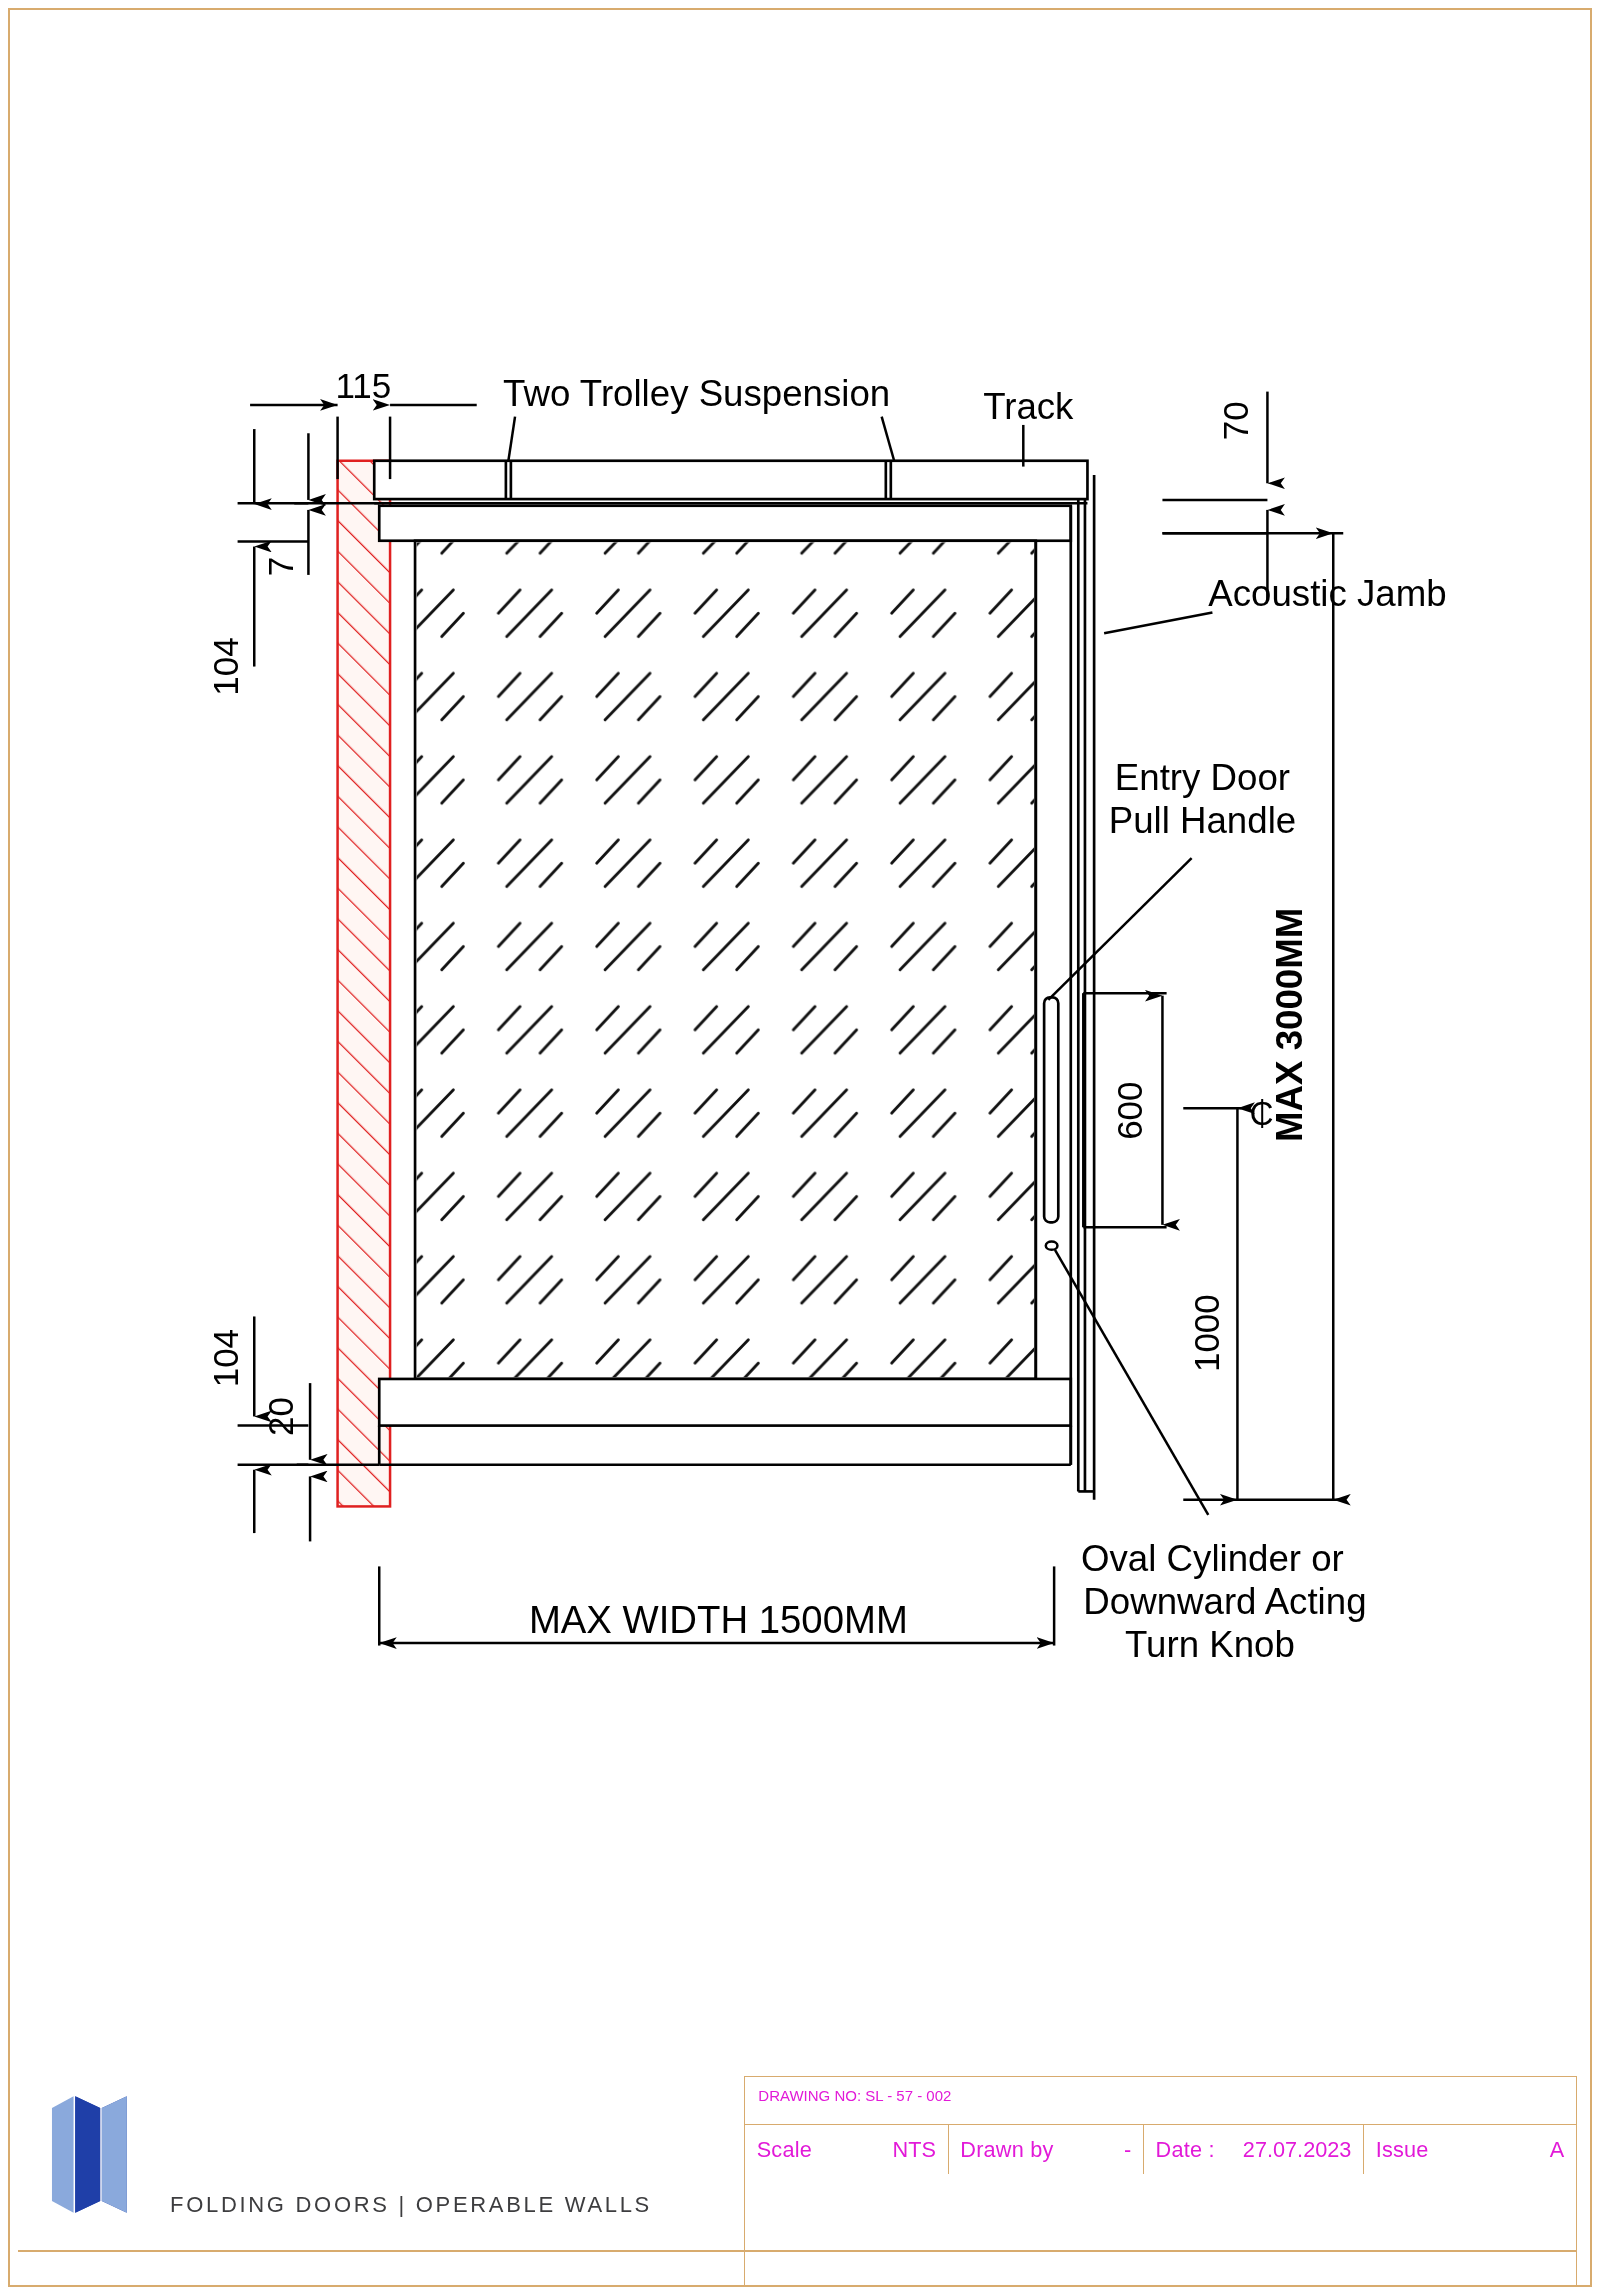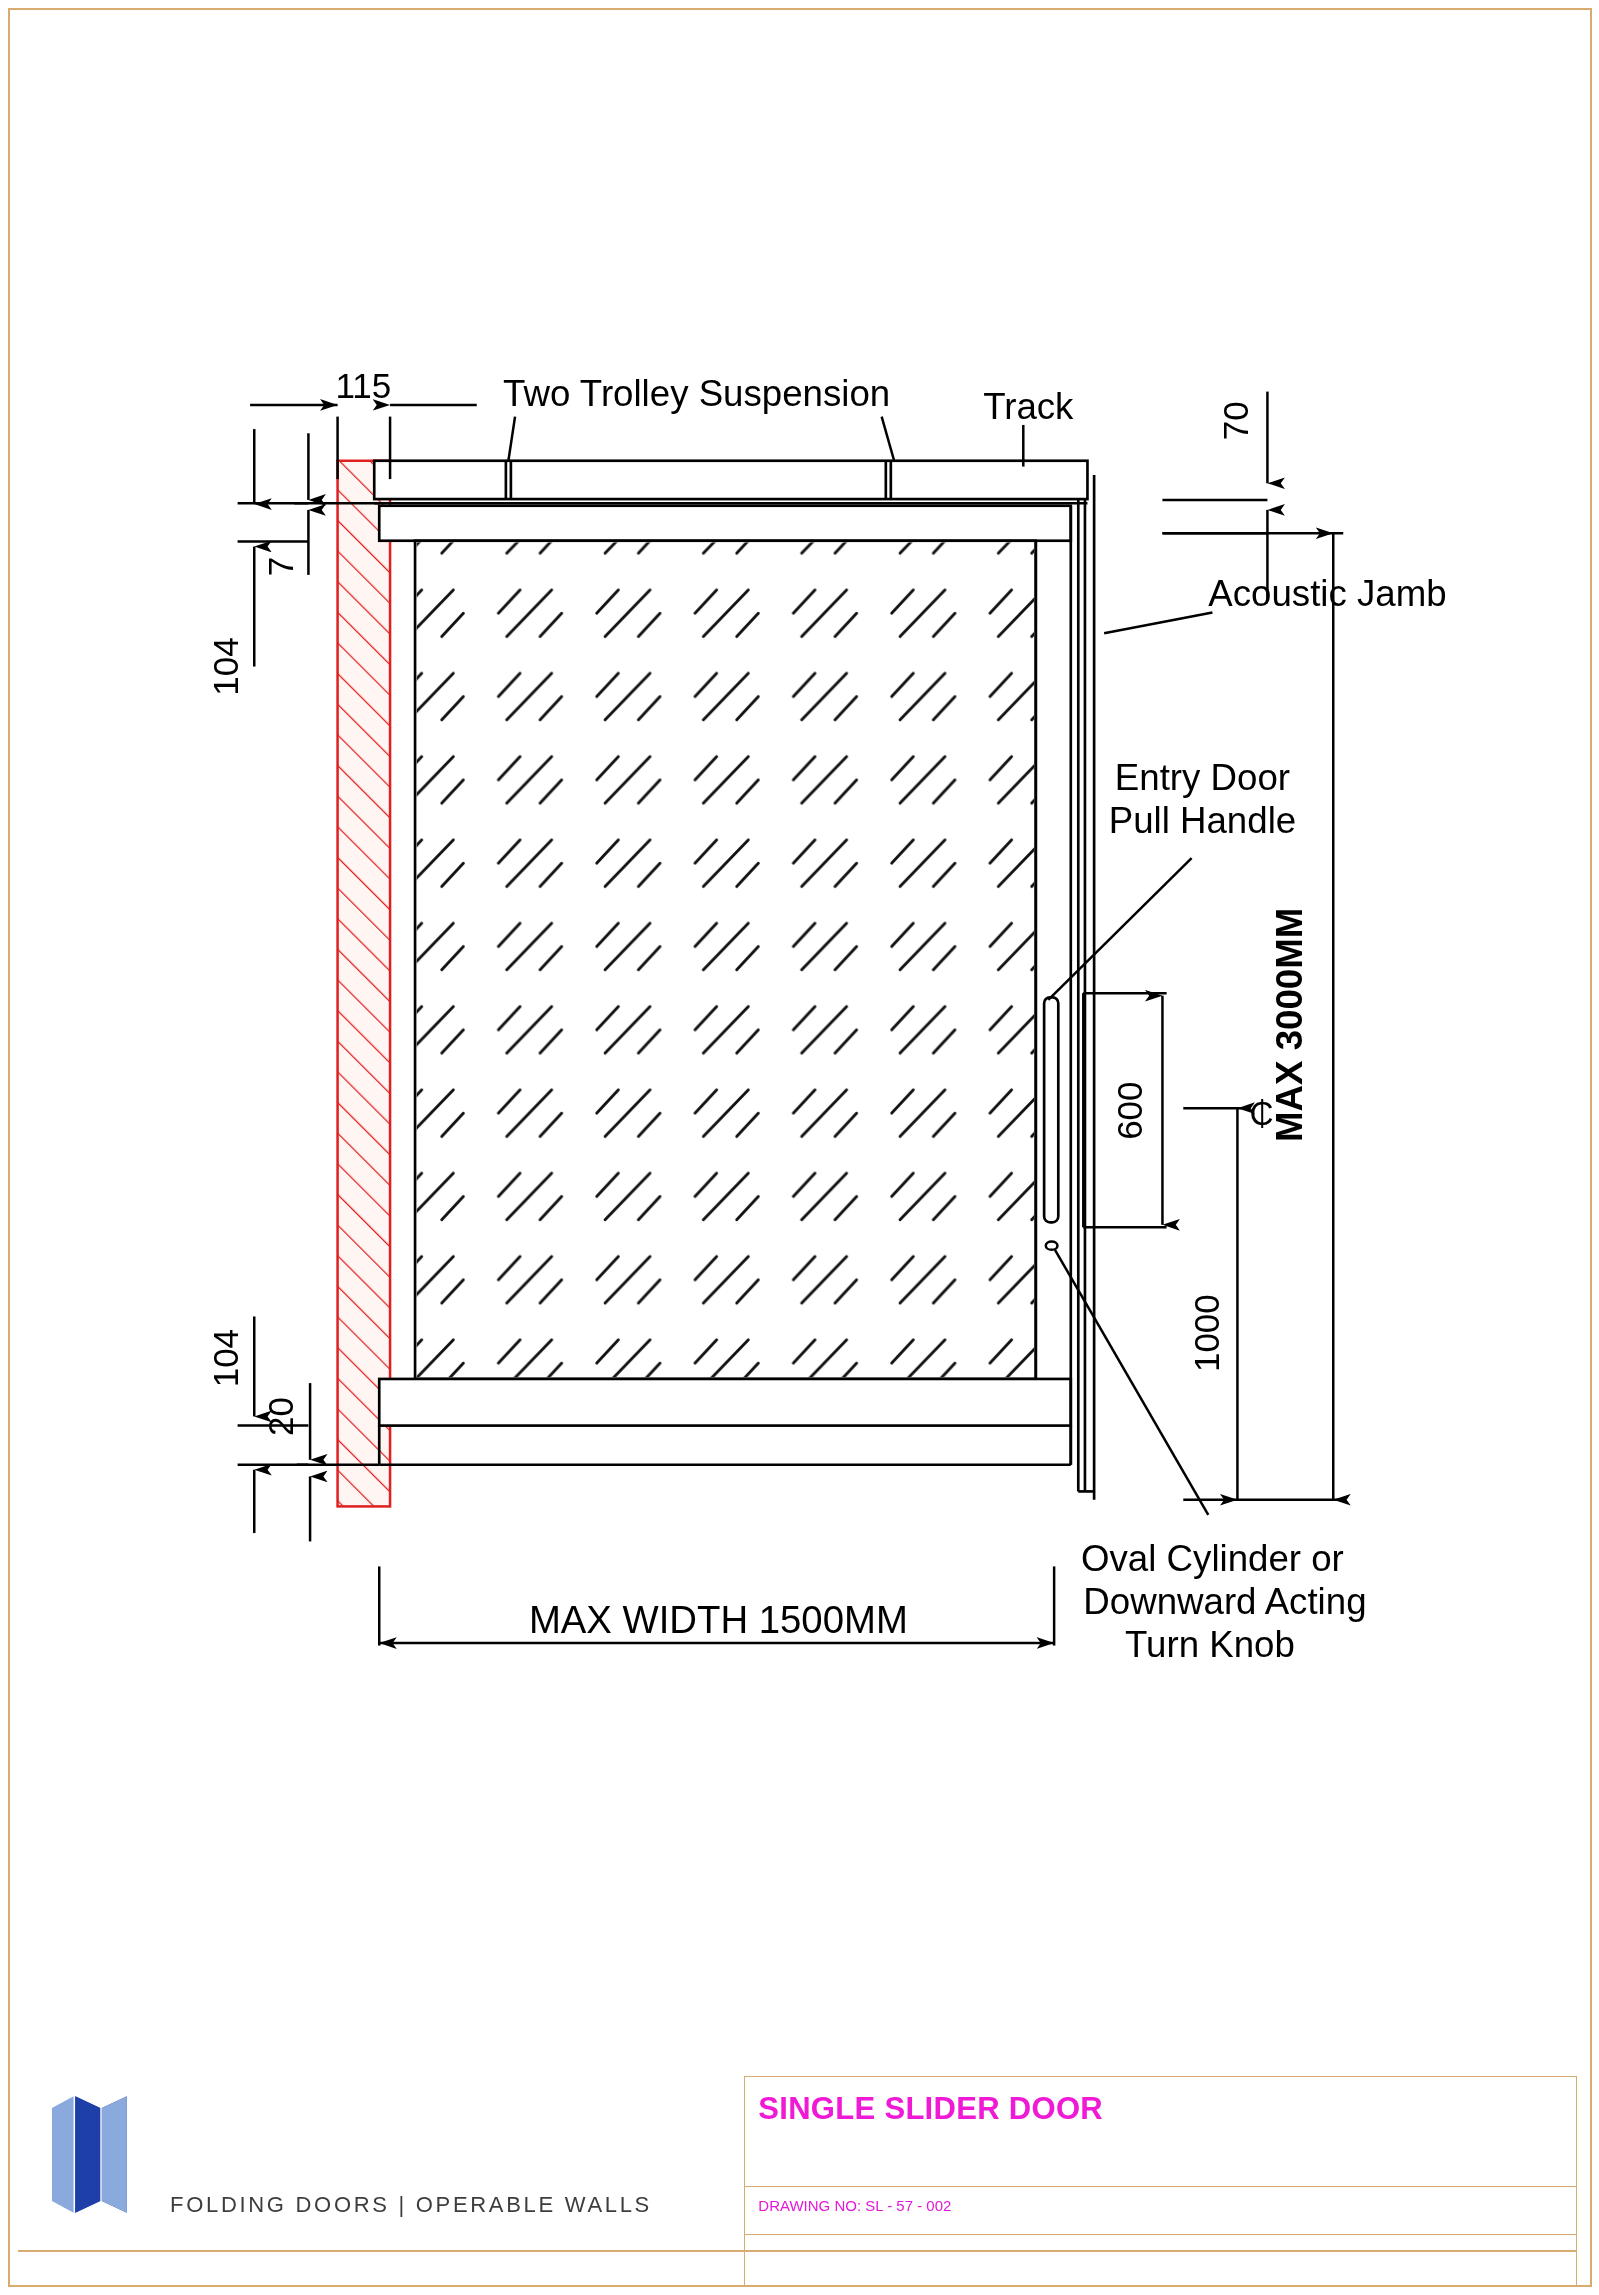"SINGLE SLIDER DOOR" div.tb-row { html: <div> <div>SINGLE SLIDER DOOR</div> </div> -> none }
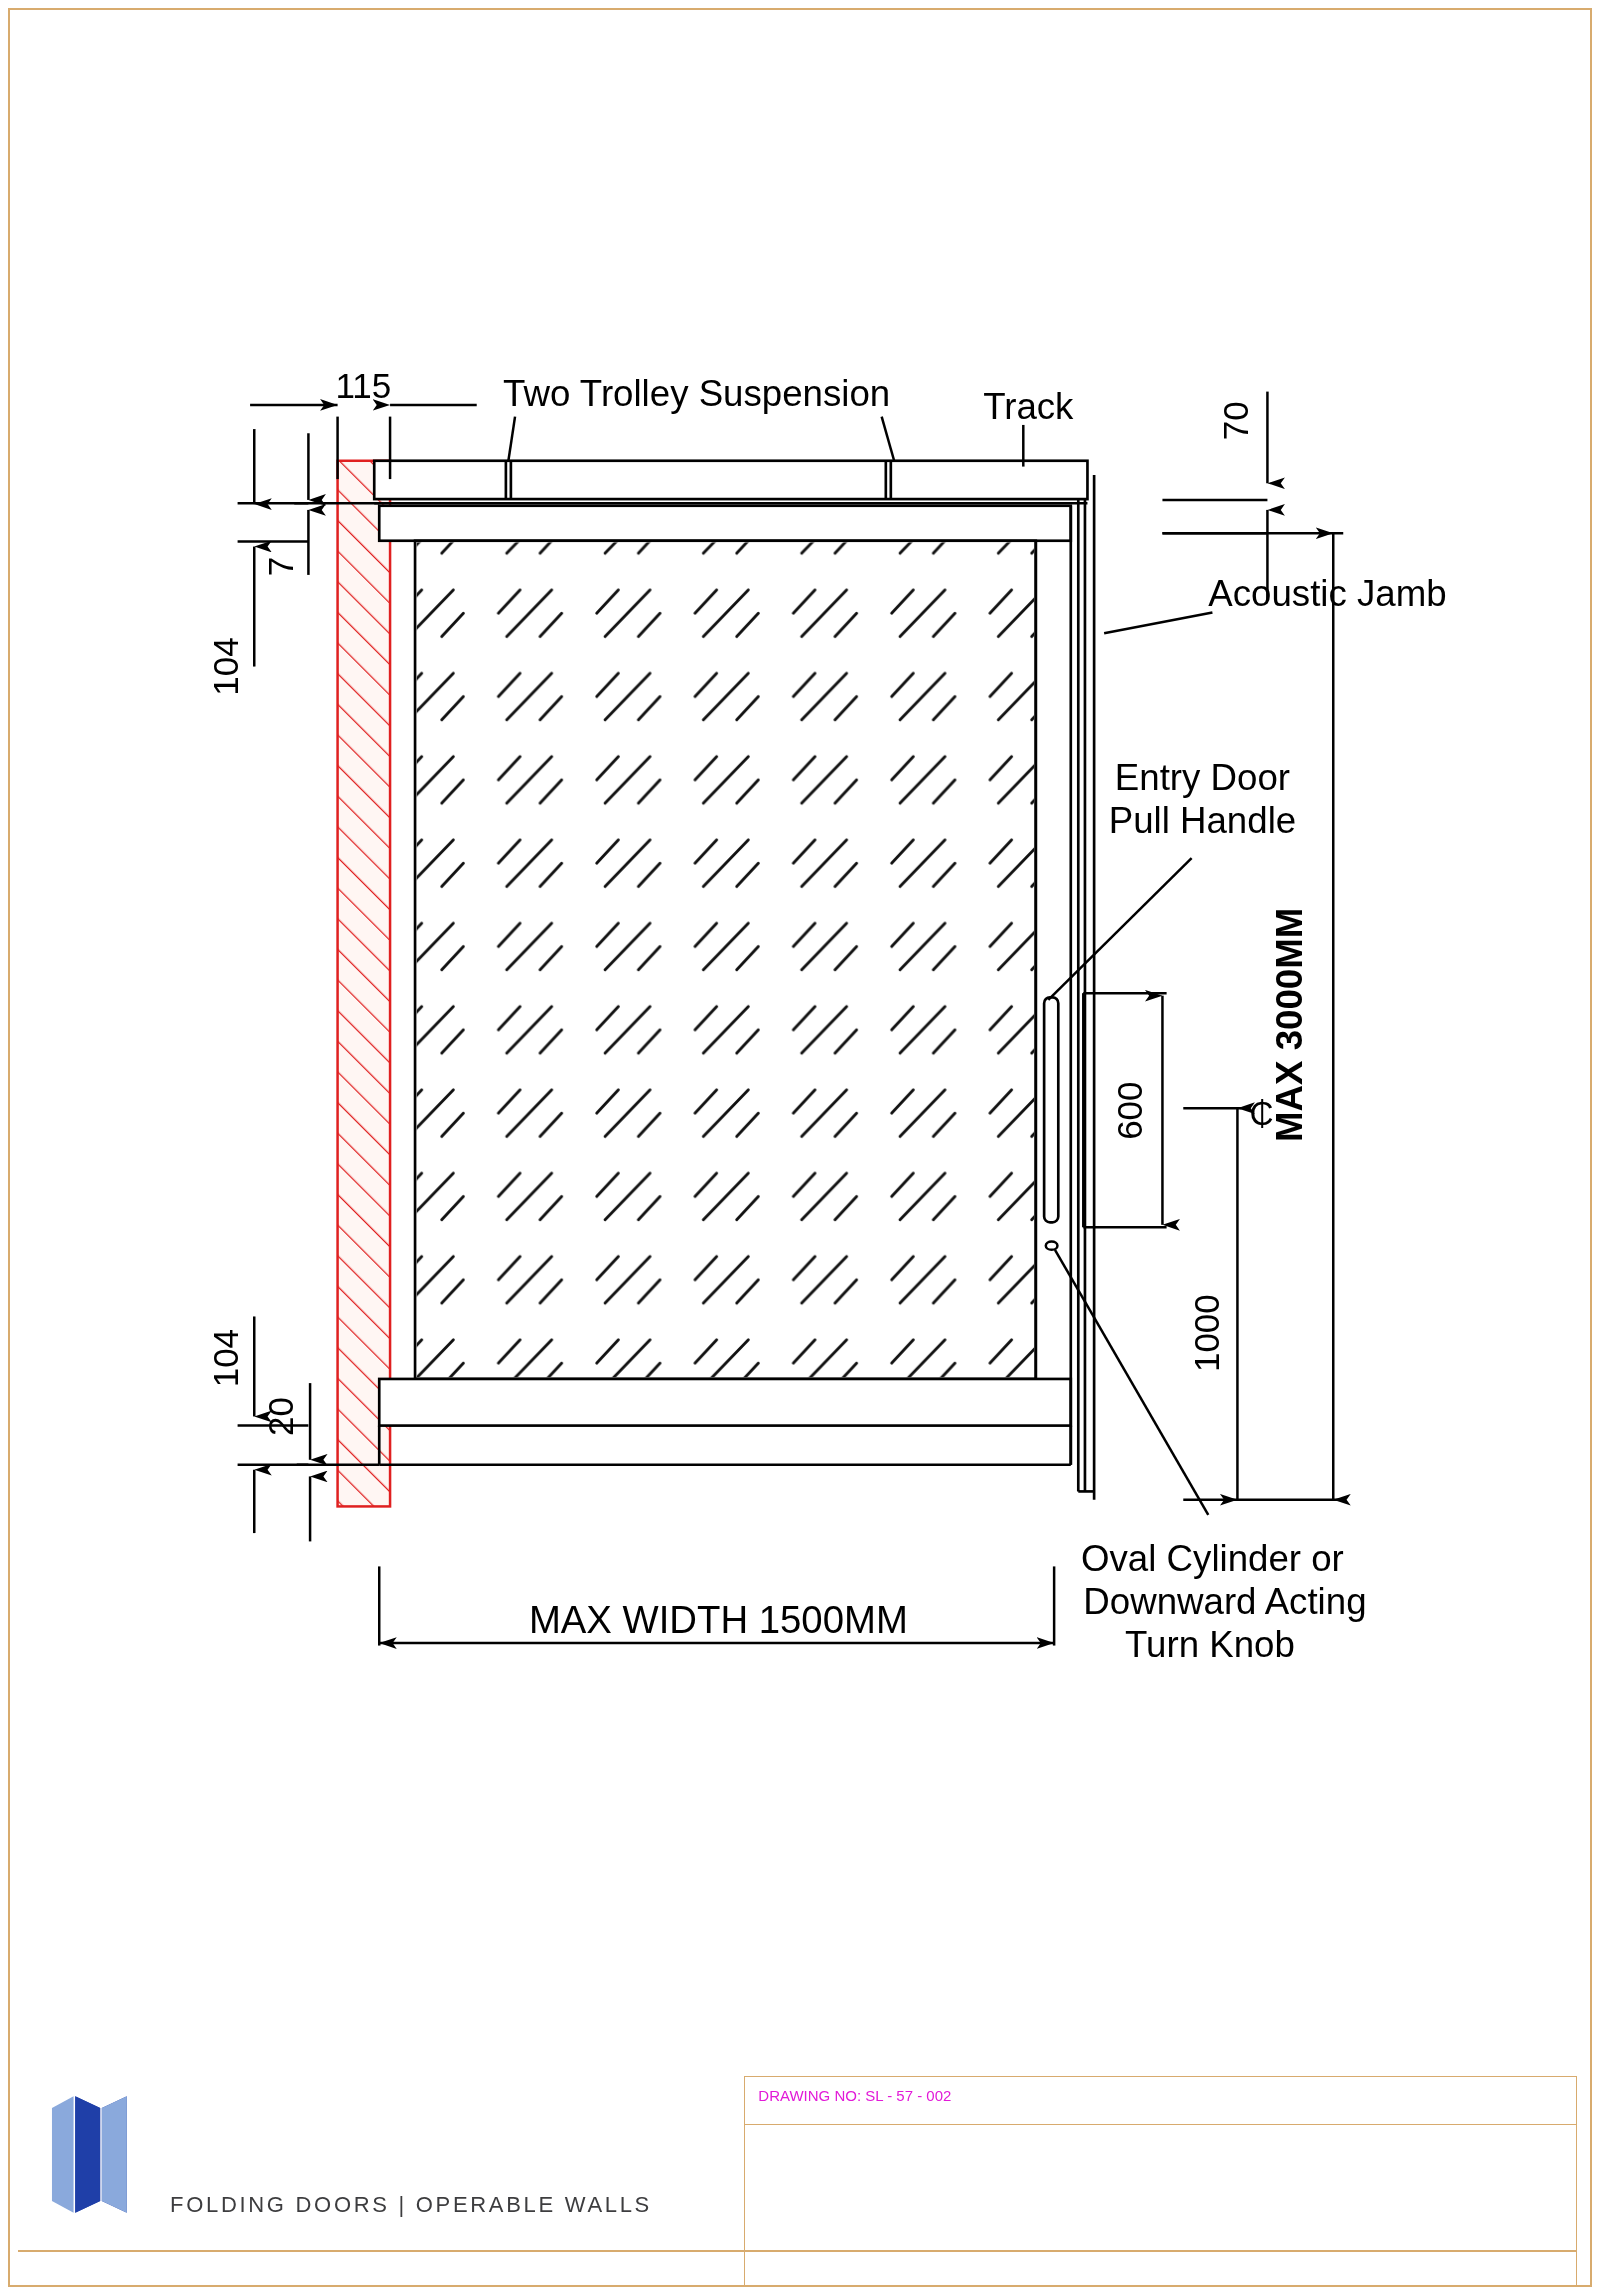"Scale" div.tb-row { html: none -> <div> <div> <span>Scale</span> <span>NTS</span> </div> <div> <span>Drawn by</span> <span>-</span> </div> <div> <span>Date :</span> <span>27.07.2023</span> </div> <div> <span>Issue</span> <span>A</span> </div> </div> }
